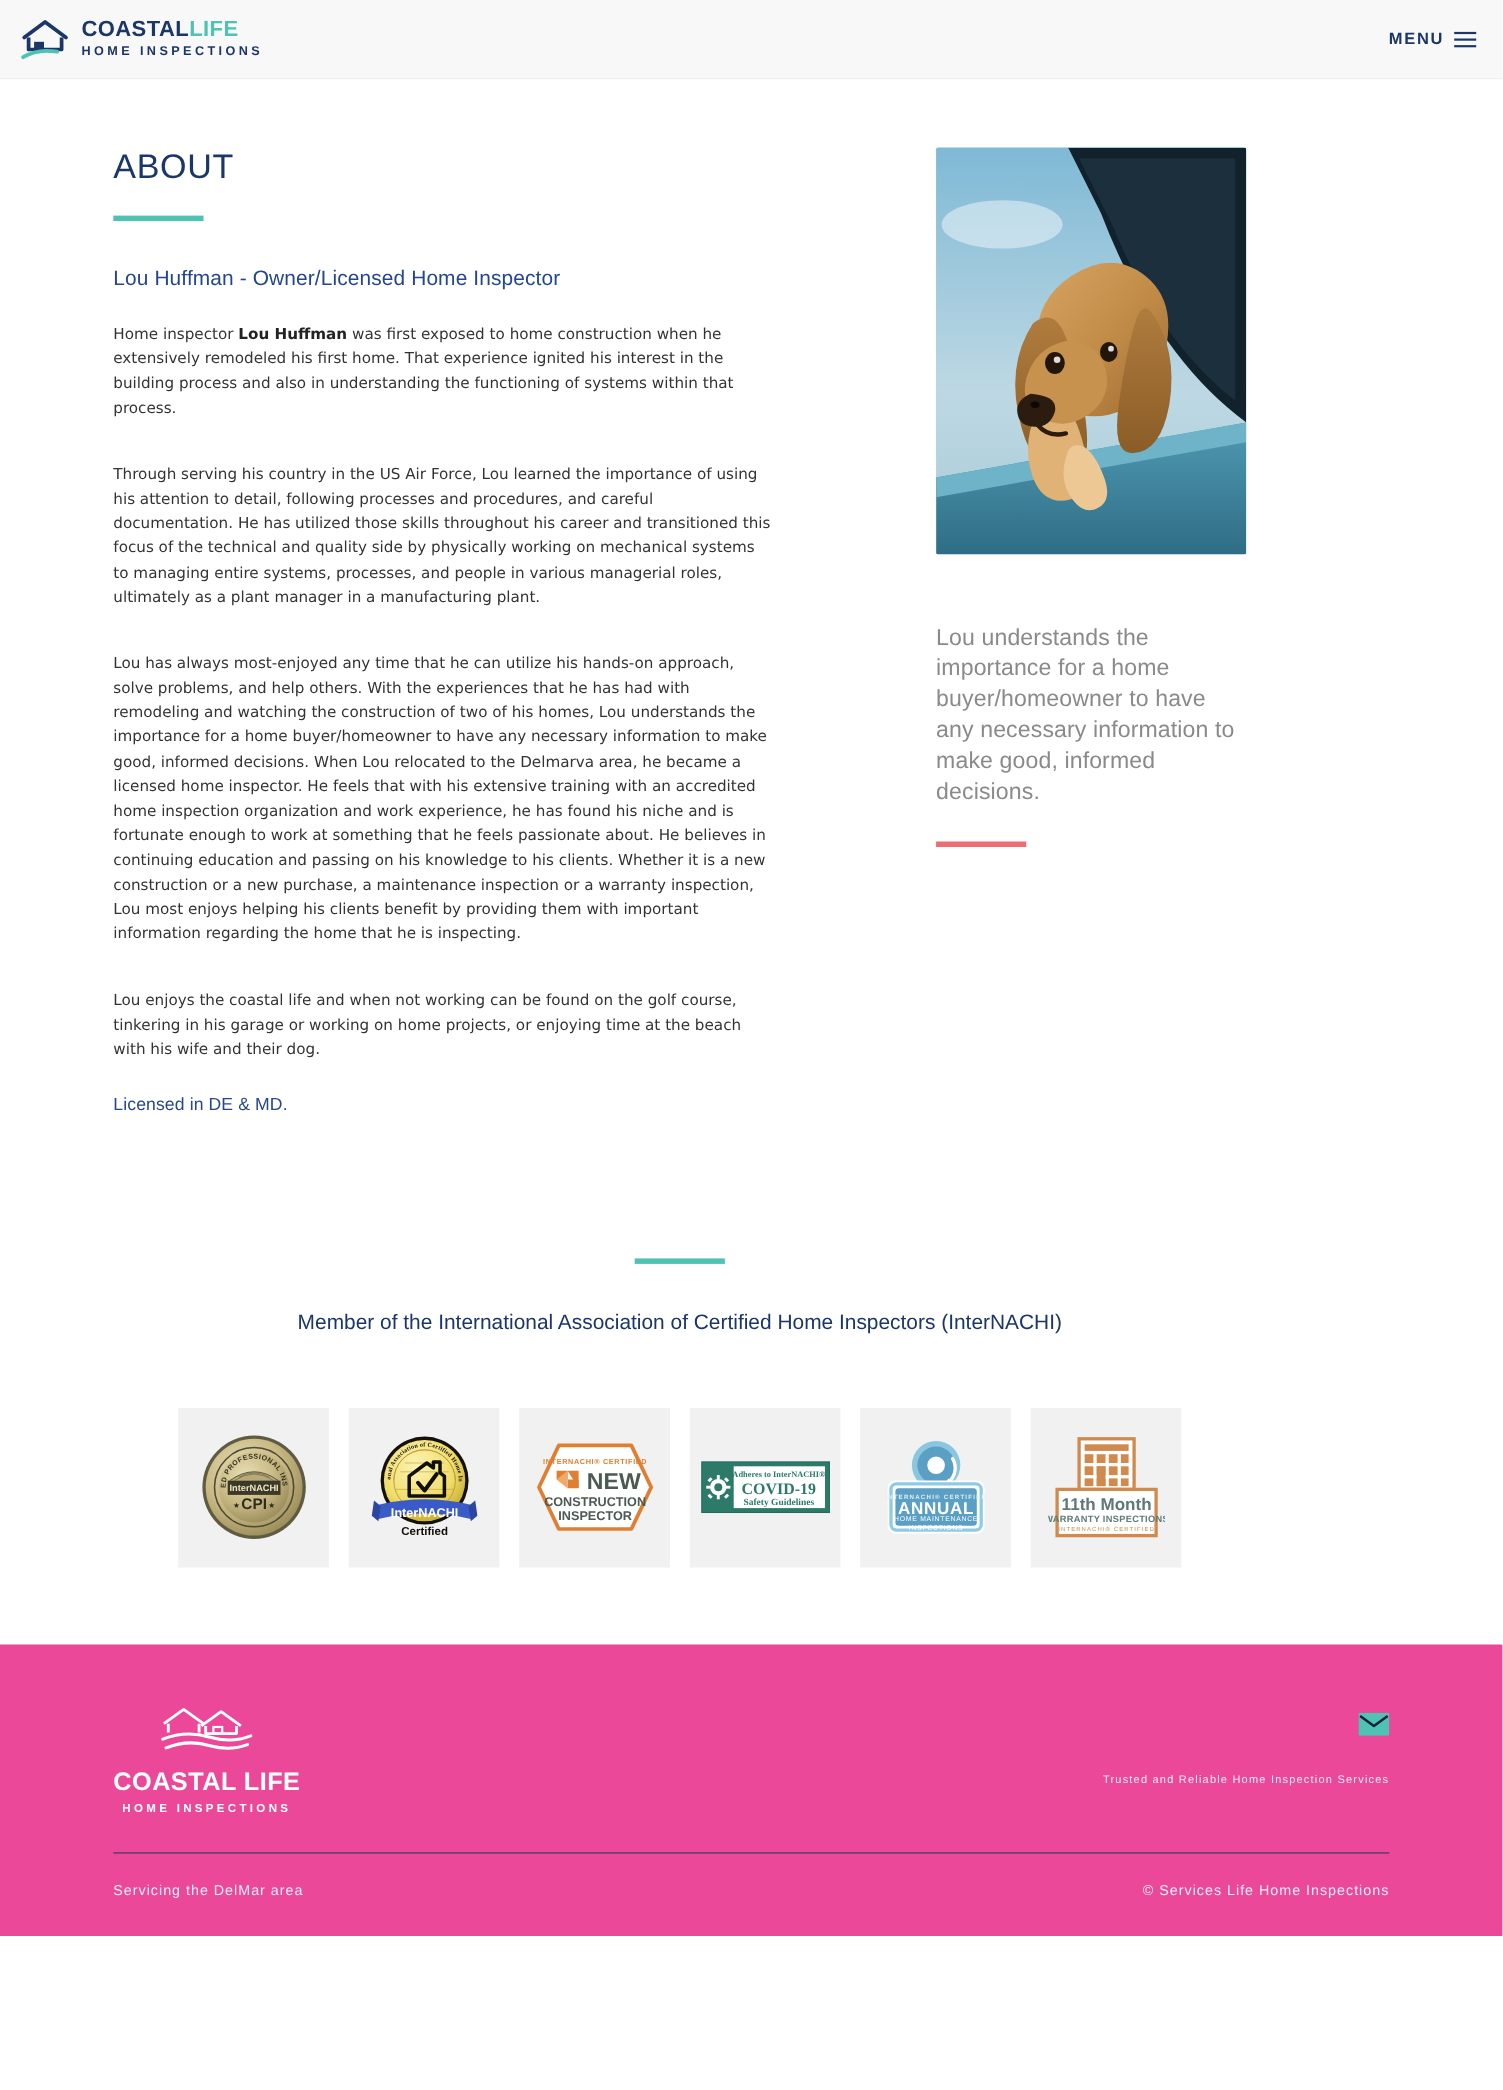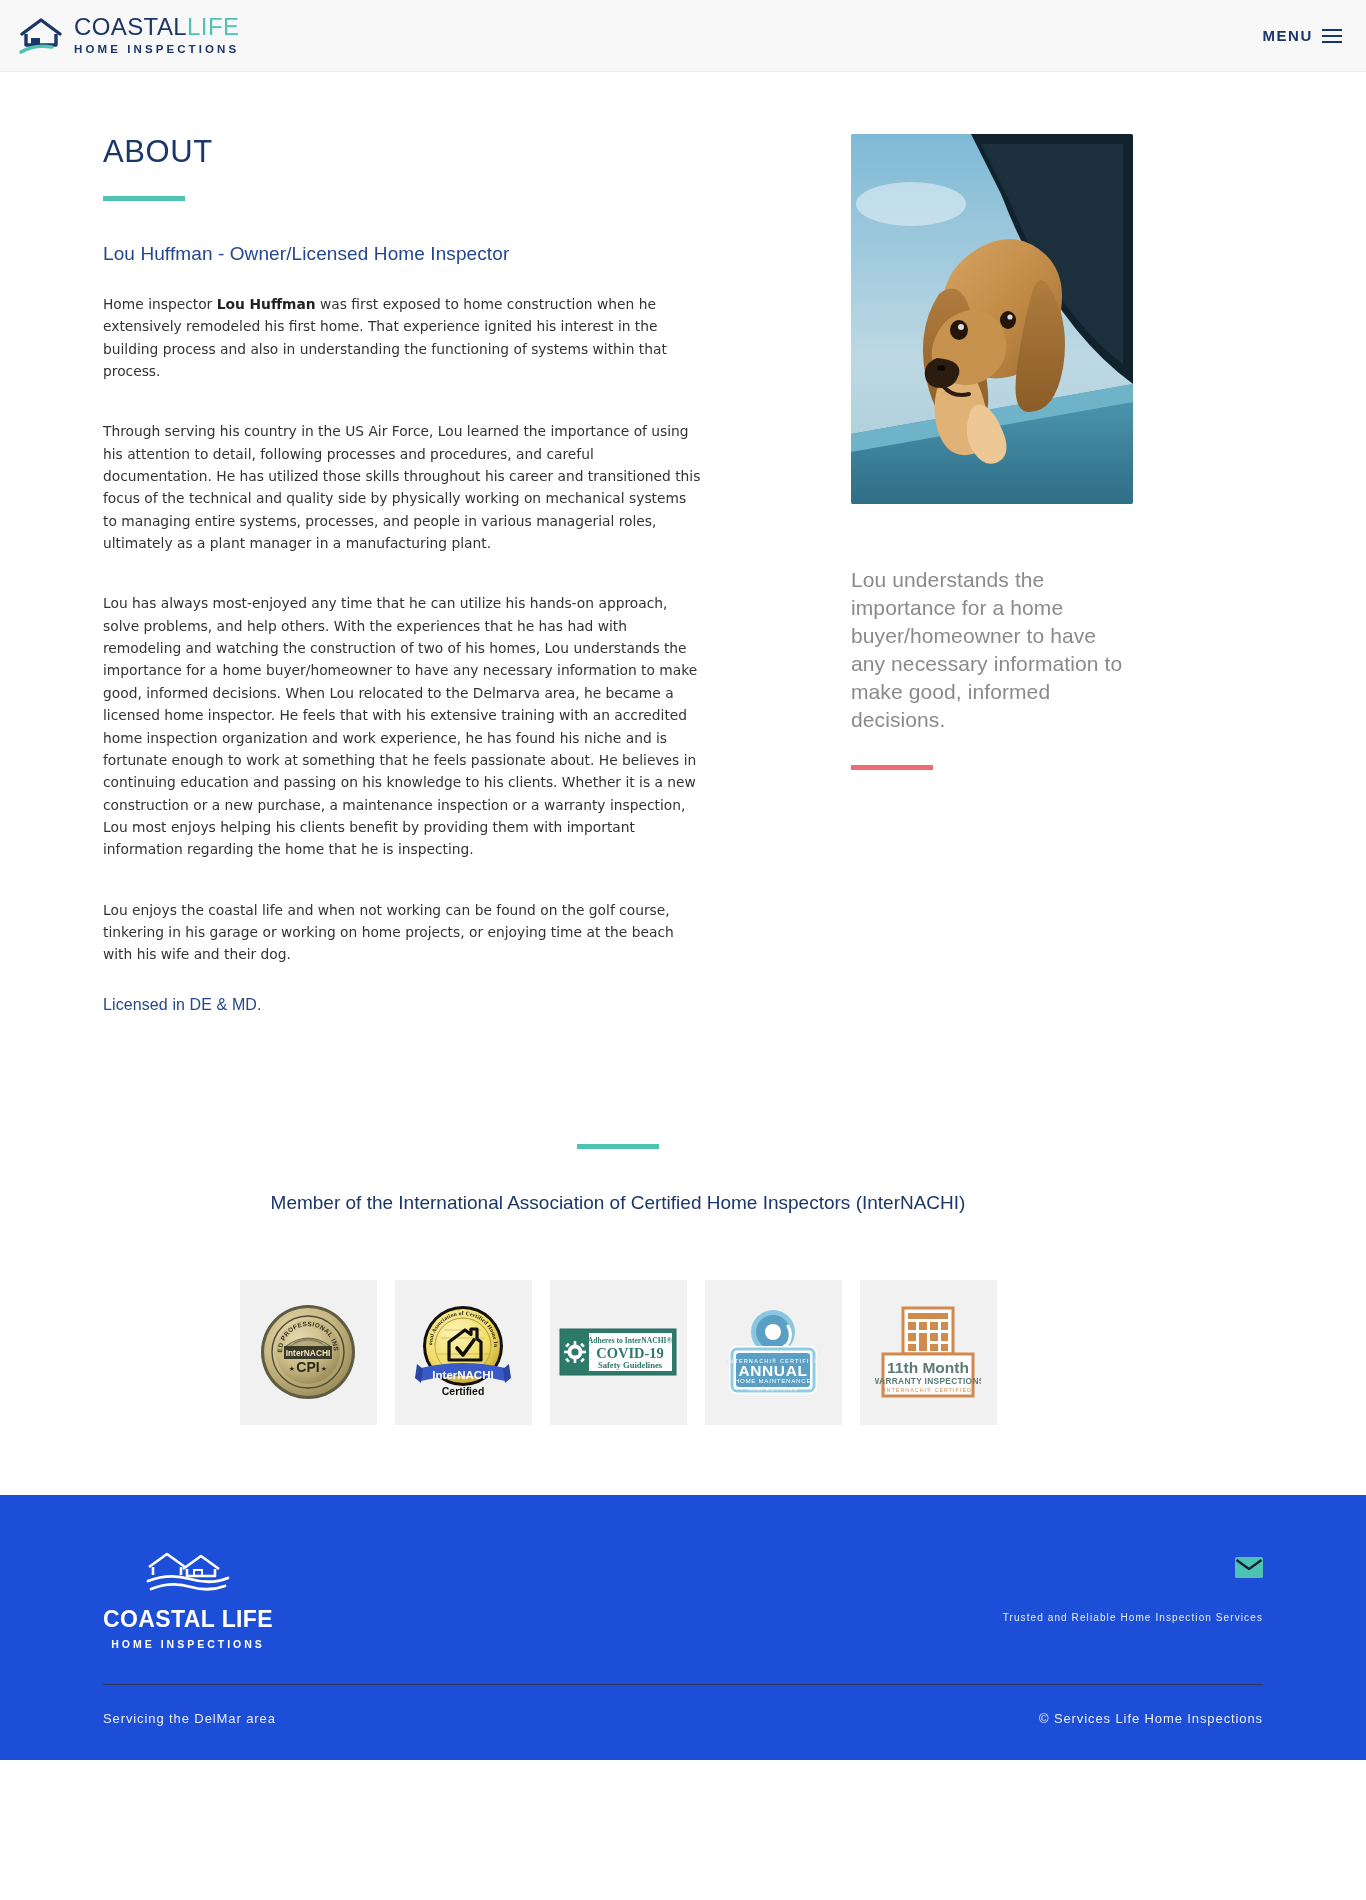"COASTALLIFE" .logo-line1 { font-size: 24px -> 20px; font-weight: normal -> bold }
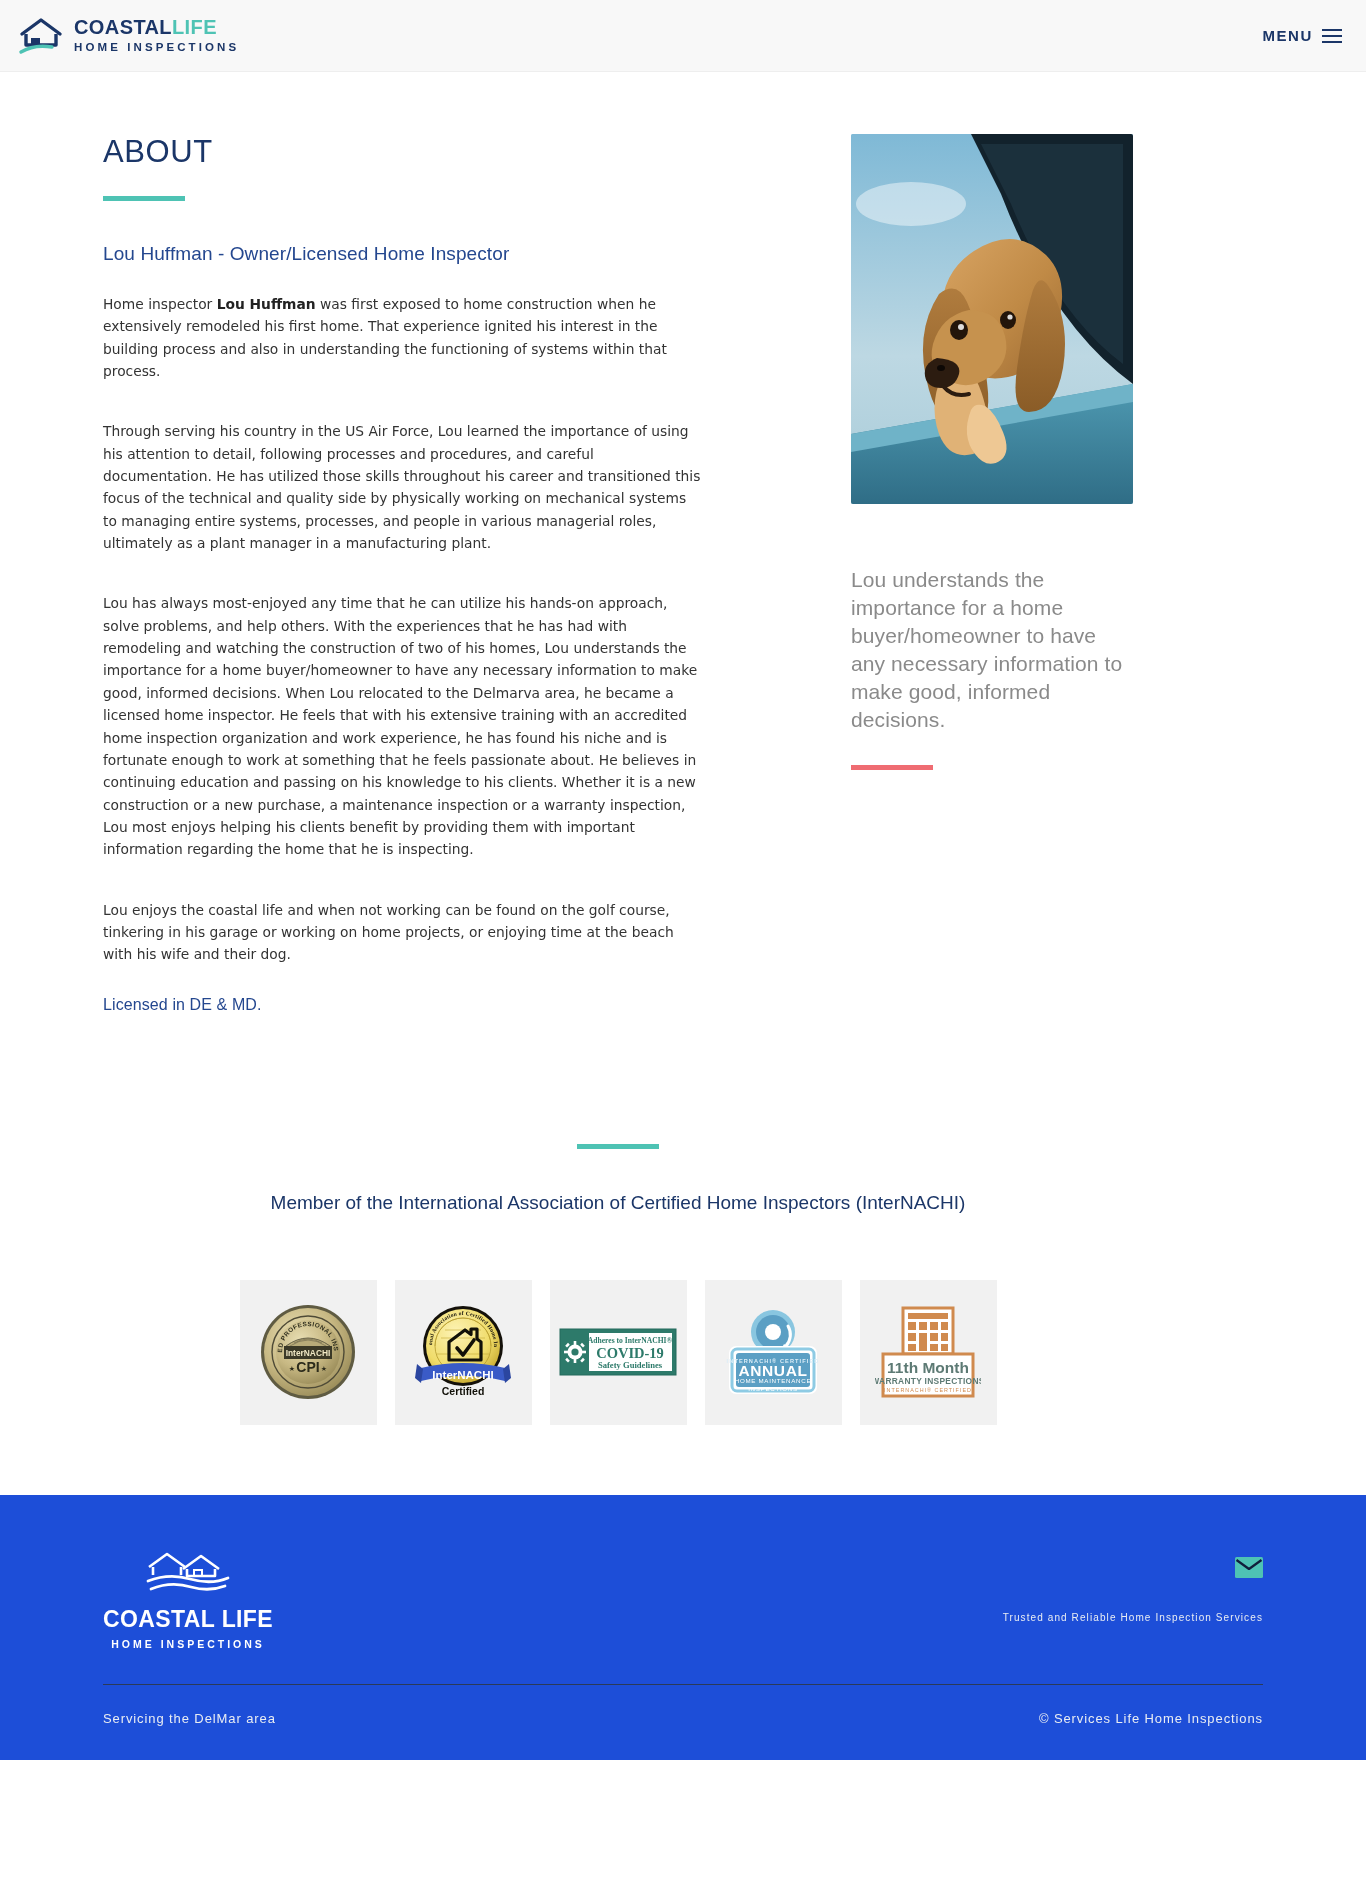"NEW" div.badge-card { html: none -> <div> <svg> <path></path> <text>INTERNACHI® CERTIFIED</text> <g> <path></path> <path></path> <path></path> <path></path> </g> <text>NEW</text> <text>CONSTRUCTION</text> <text>INSPECTOR</text> </svg> </div> }
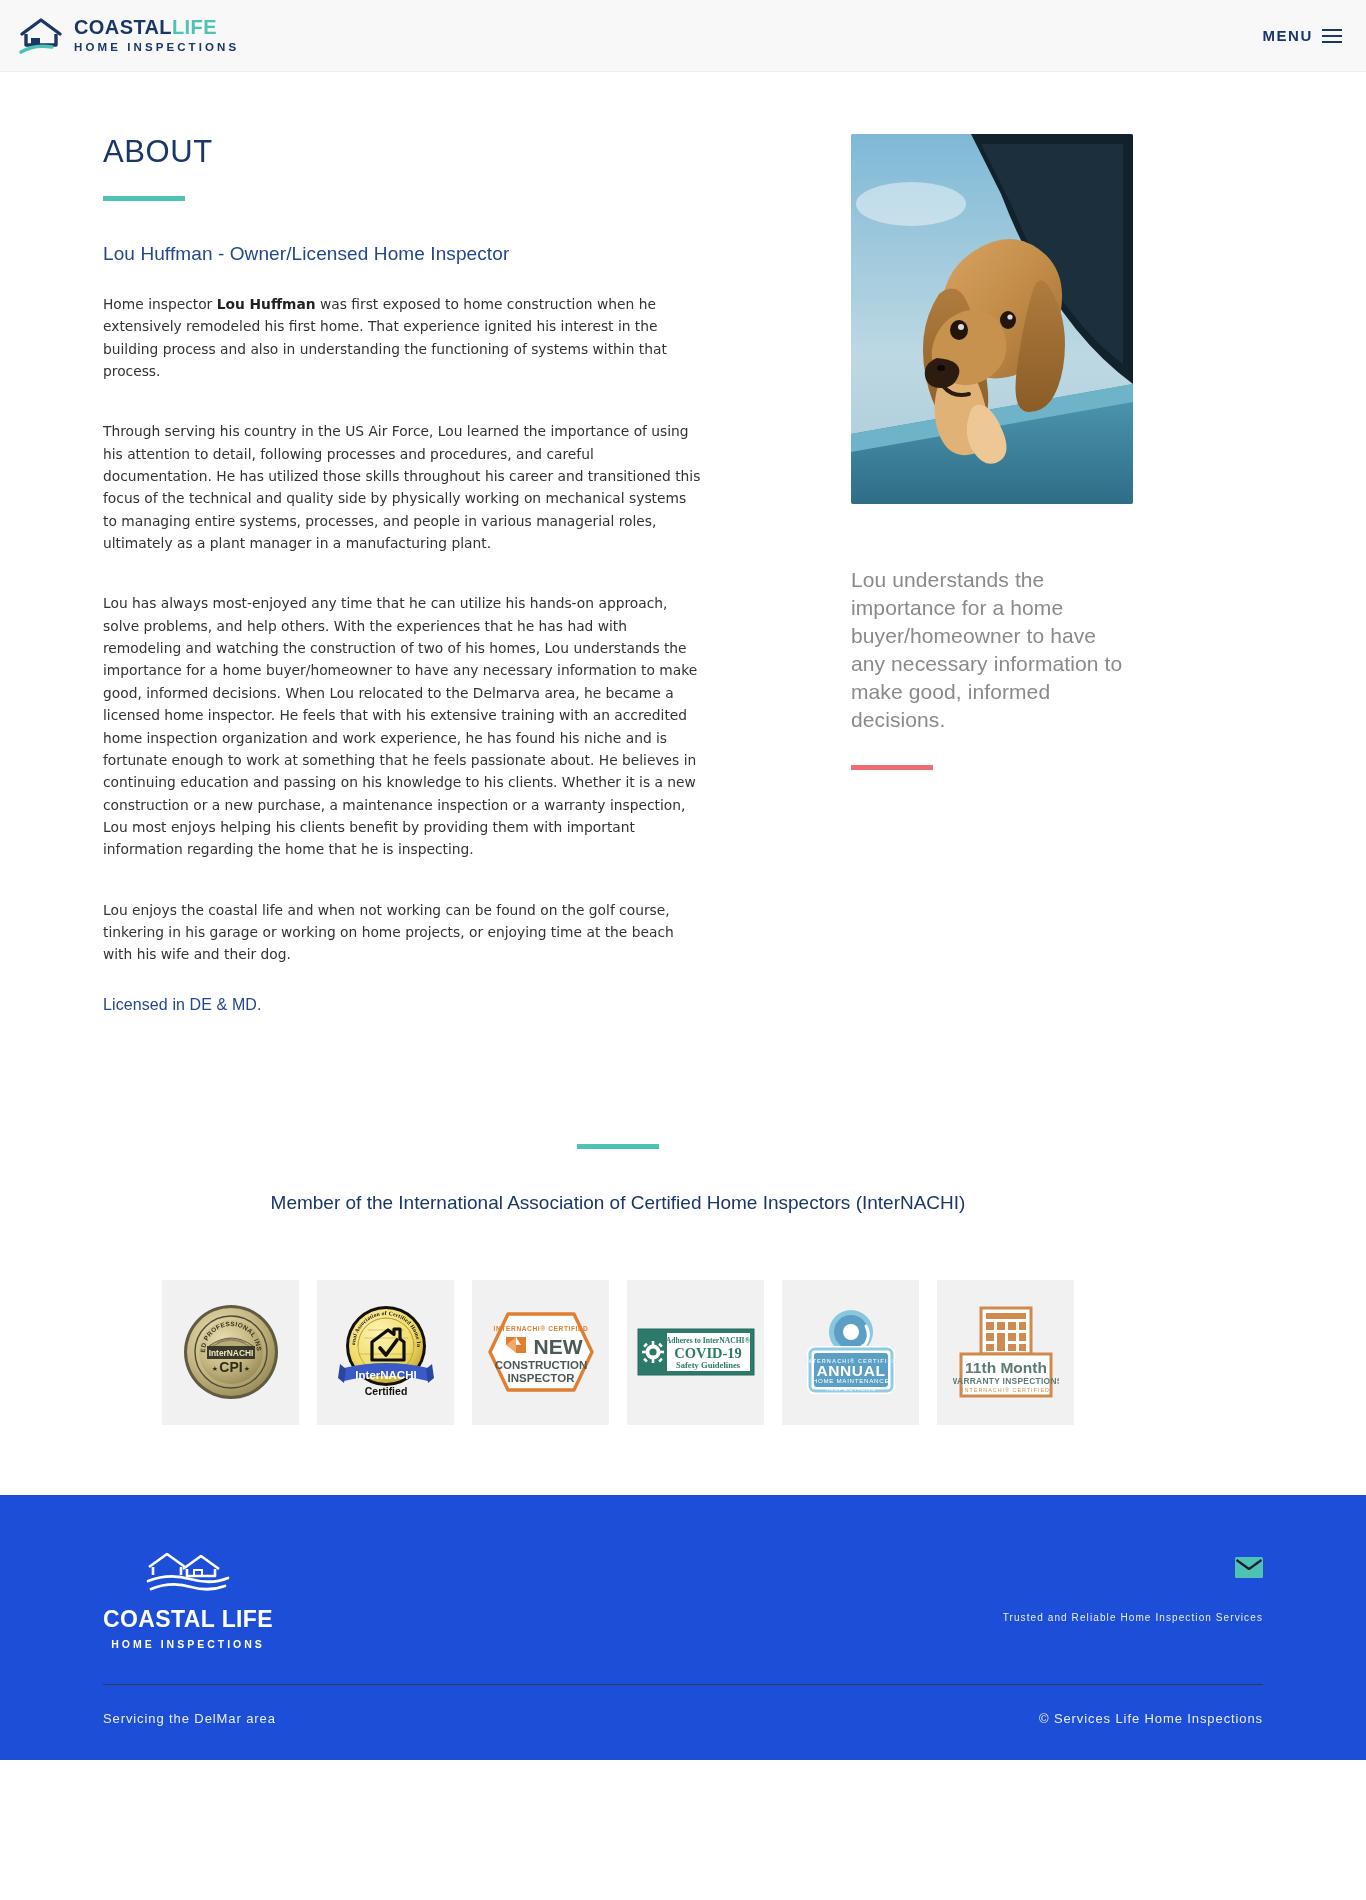"COASTAL LIFE" .site-footer { background: #1d4ed8 -> #ec4899 }
